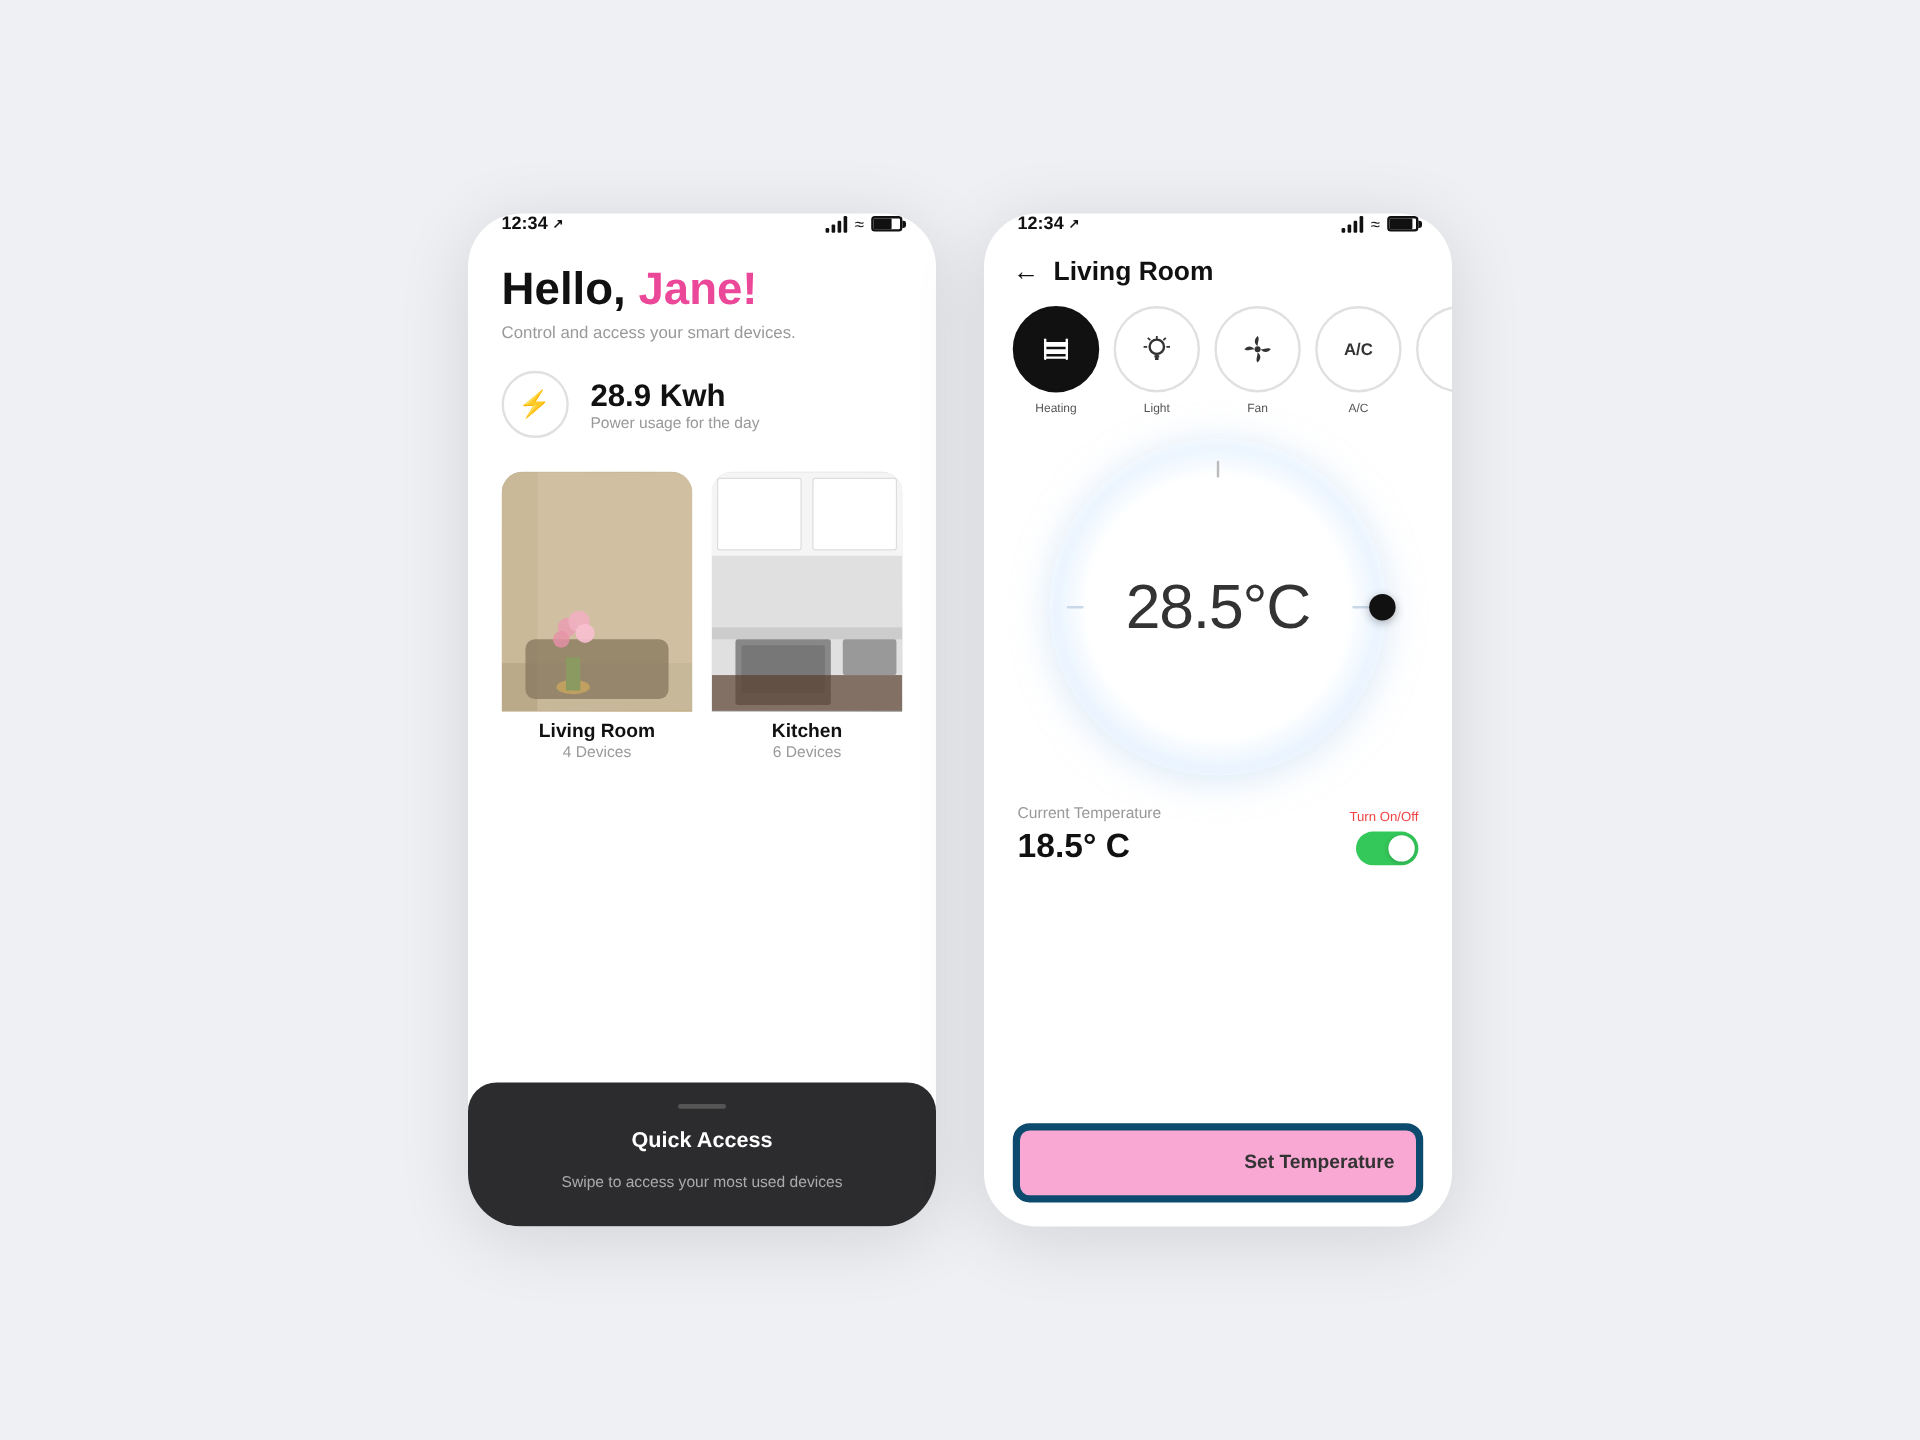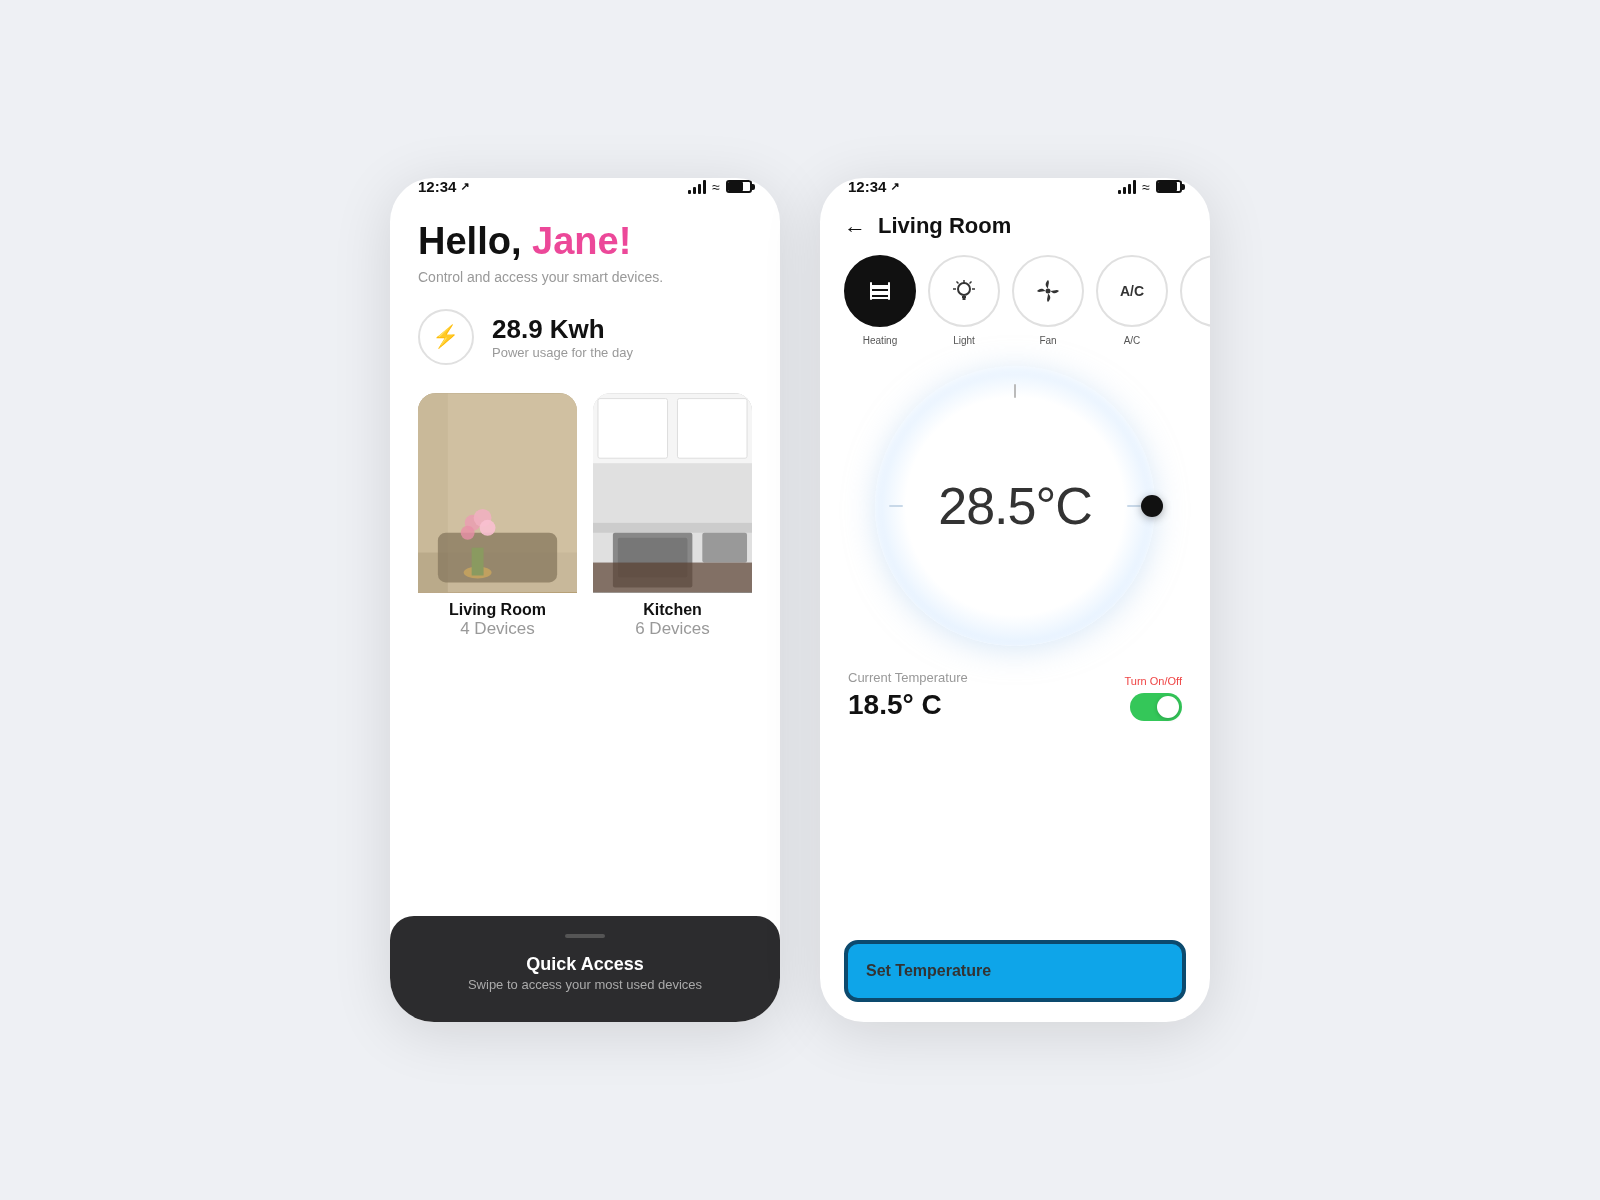"4 Devices" .room-devices { font-size: 17px -> 13px }
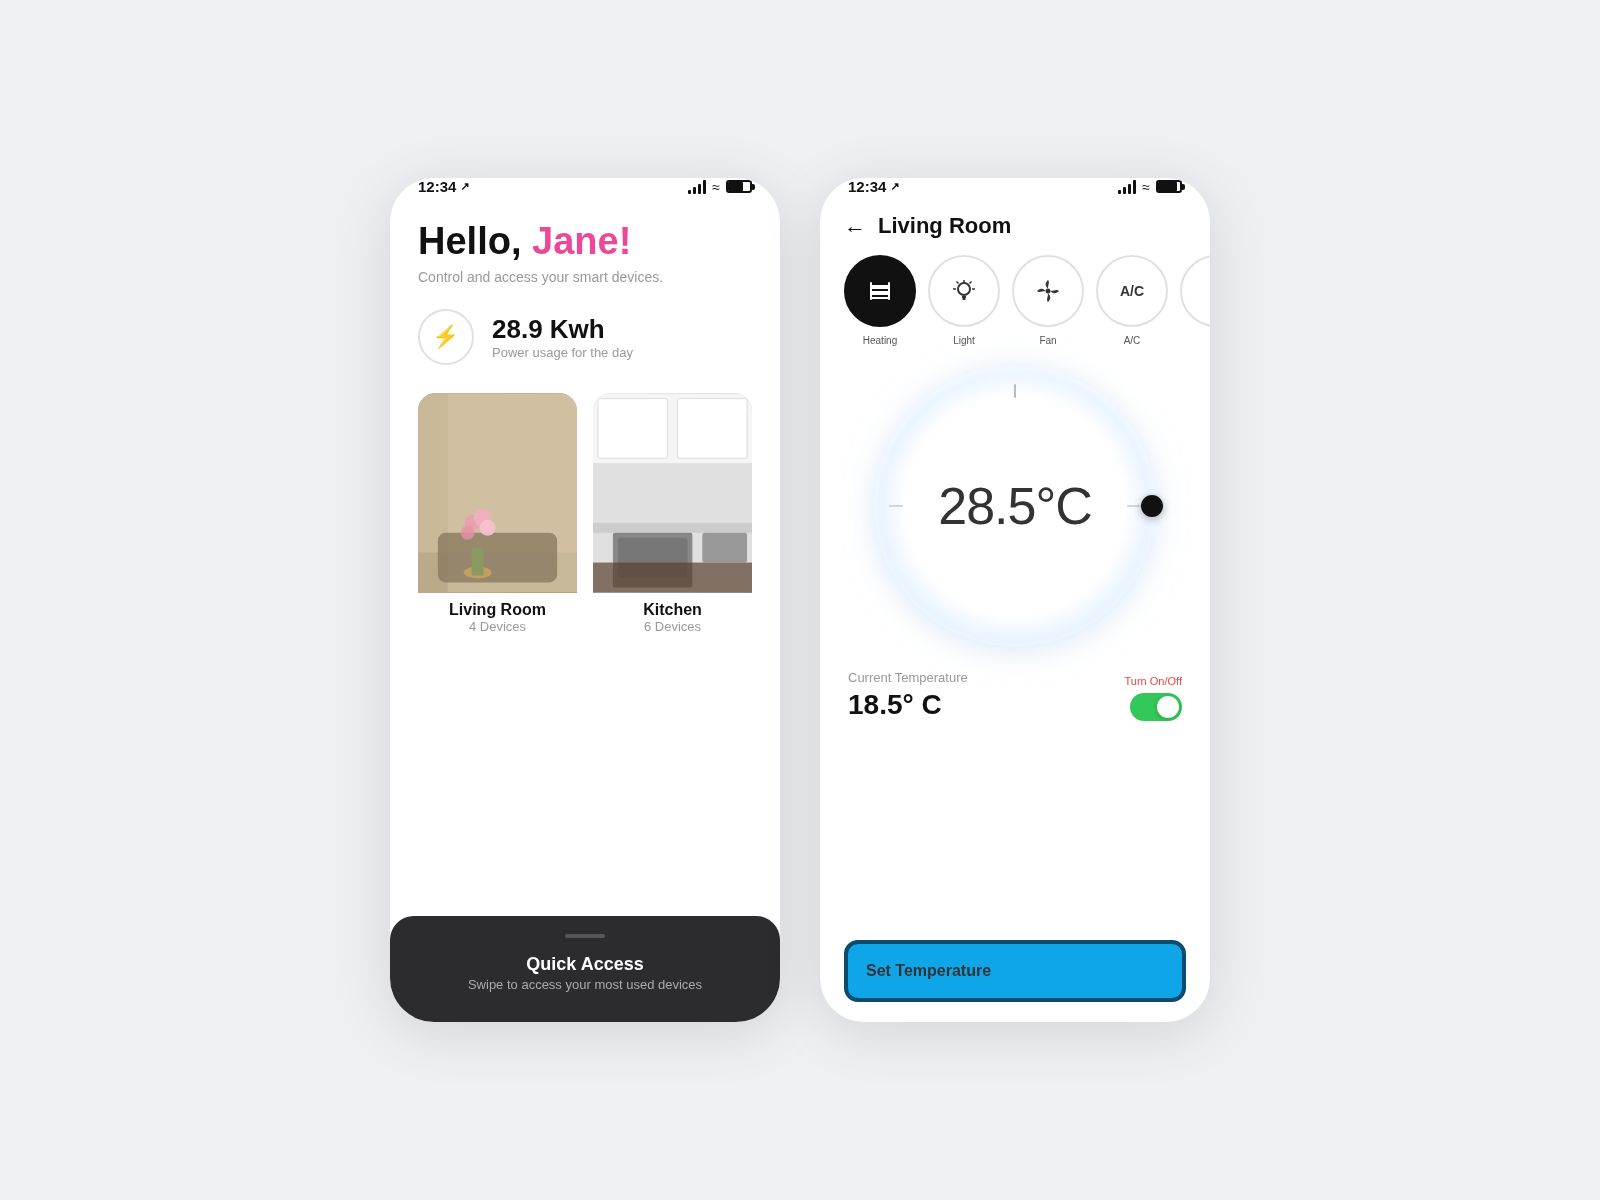"Quick Access" .qa-title { margin-bottom: 2px -> 16px }
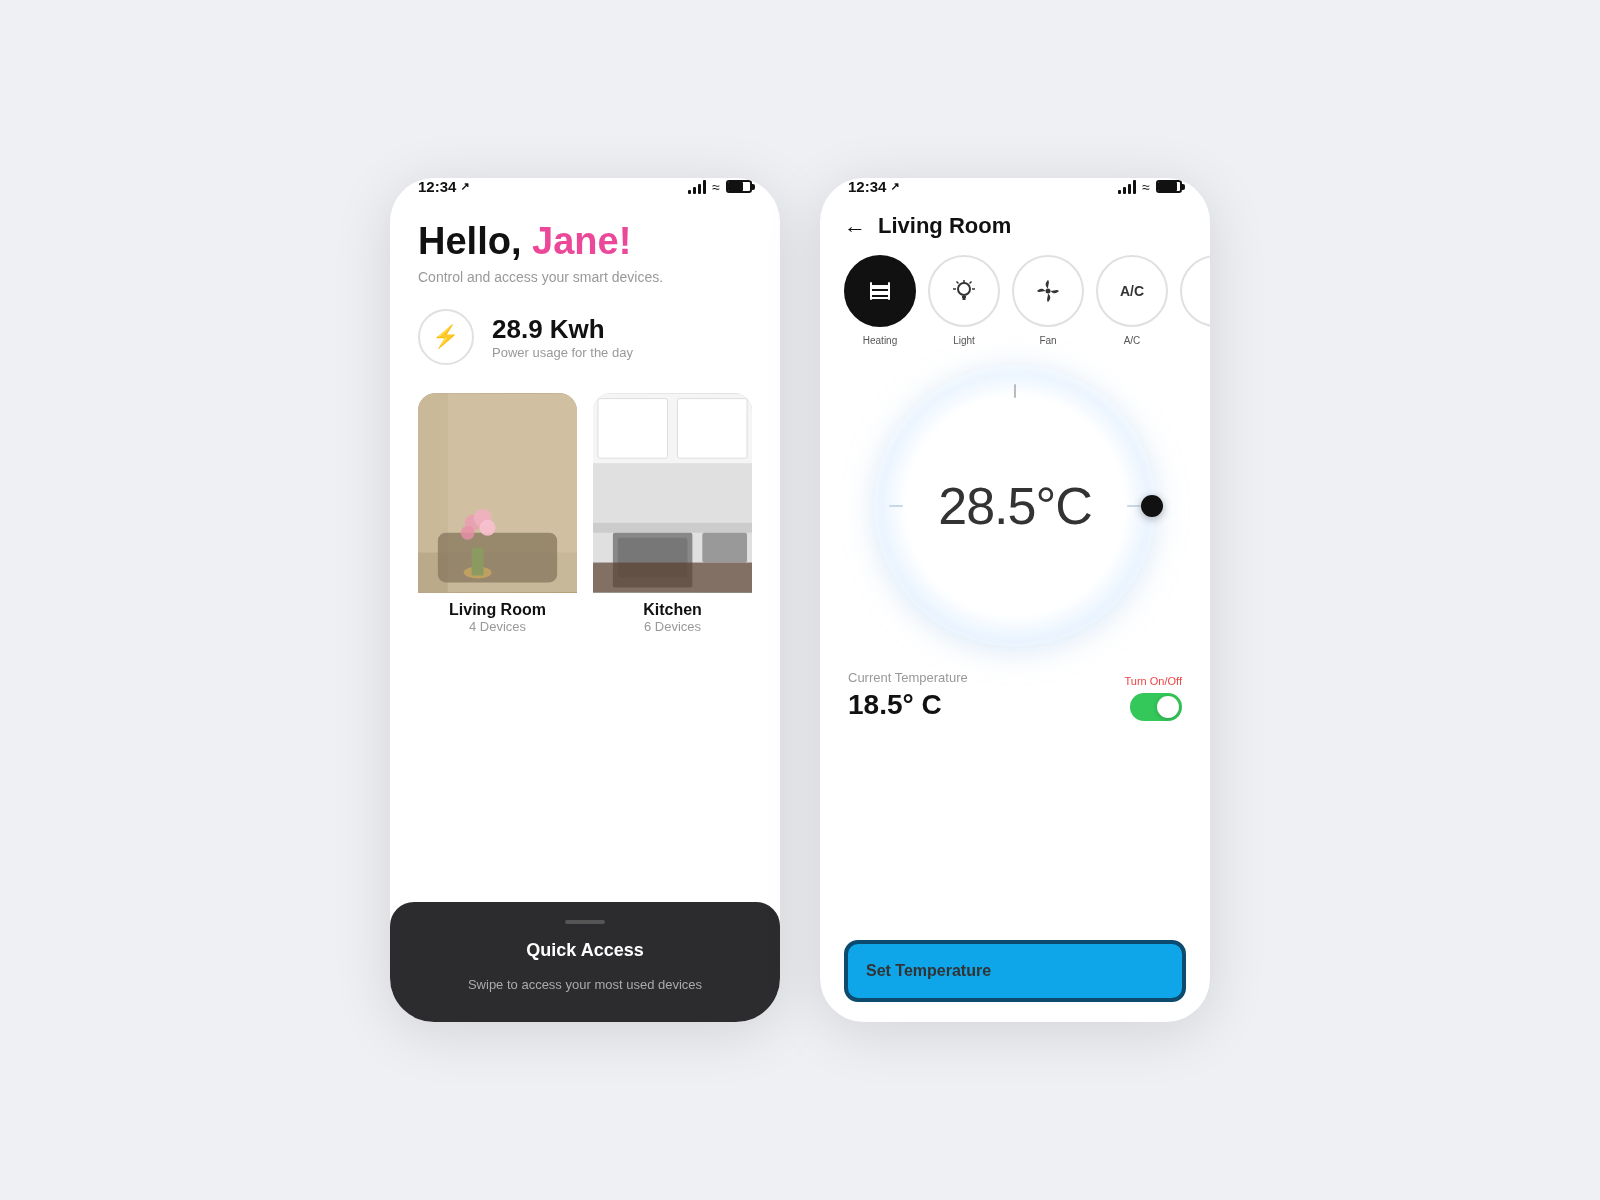"Set Temperature" .set-temp-btn { background: #0ea5e9 -> #f9a8d4; border: 4px solid #0c4a6e -> 6px solid #0c4a6e; text-align: left -> right }
